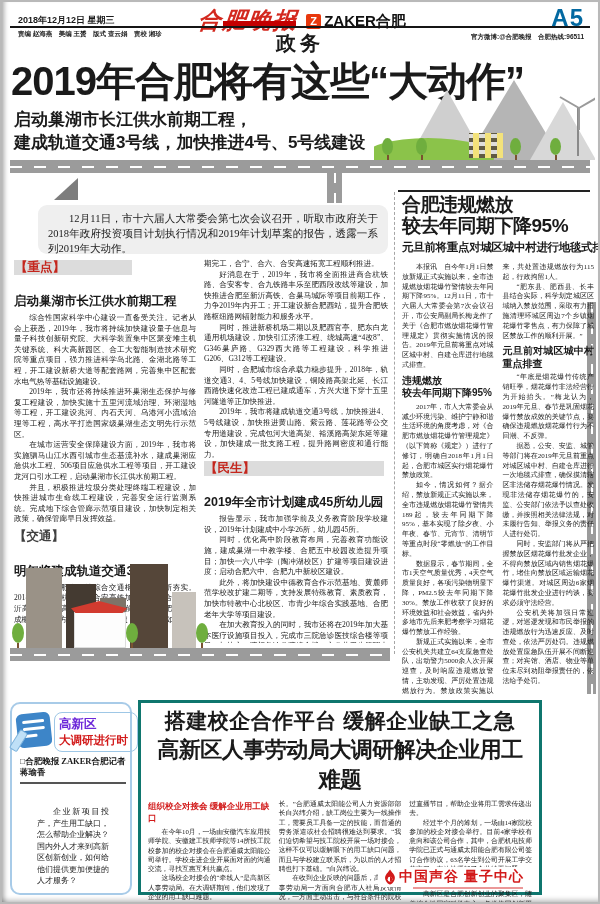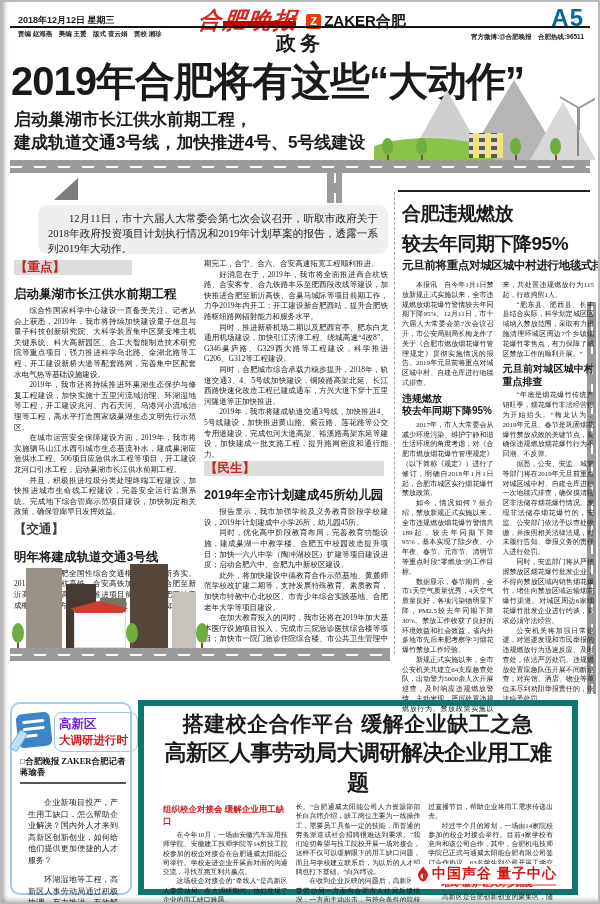"合肥违规燃放" .ra-h { margin-top: 9px -> none }
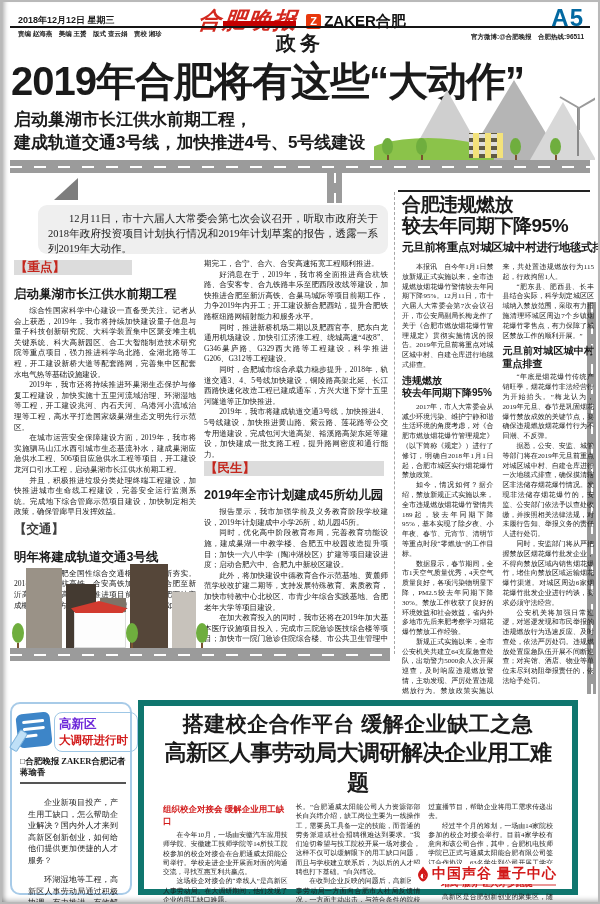"启动巢湖市长江供水前期工程" .subhead-b { margin: 11px 0 3px -> 18px 0 3px }
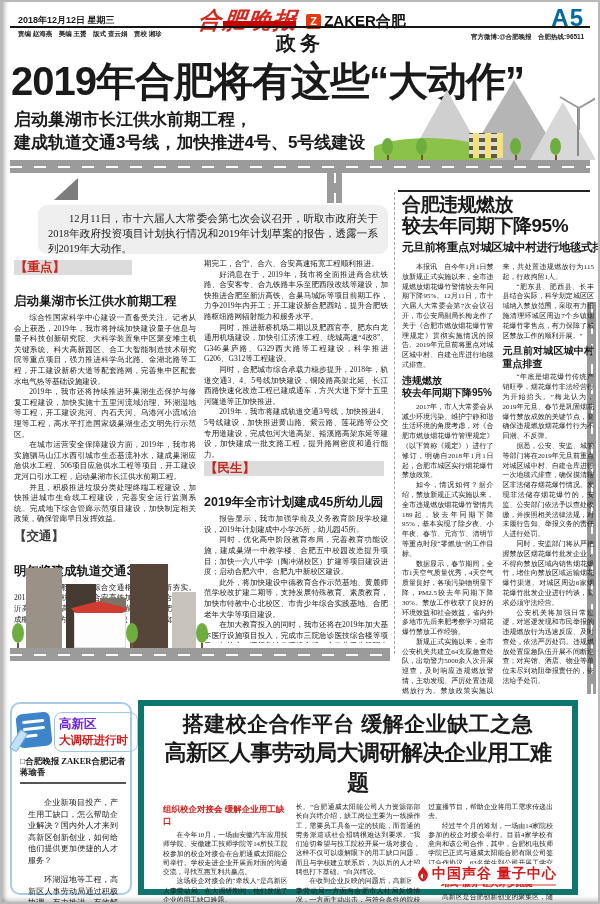"搭建校企合作平台 缓解企业缺工之急" .redbox { border: 6px solid #0f766e -> 3px solid #0f766e; padding: 3px 19px -> 3px 7px; width: 440px -> 404px }
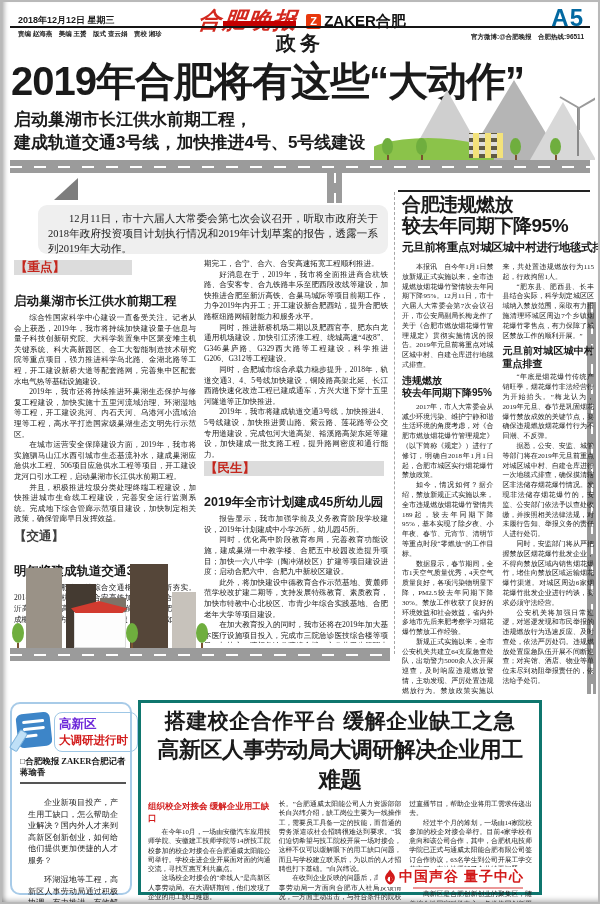"企业新项目投产，产生用工缺口，怎么帮助企业解决？国内外人才来到高新区创新创业，如" .bb-notes p { margin: 8px -> 17px }
